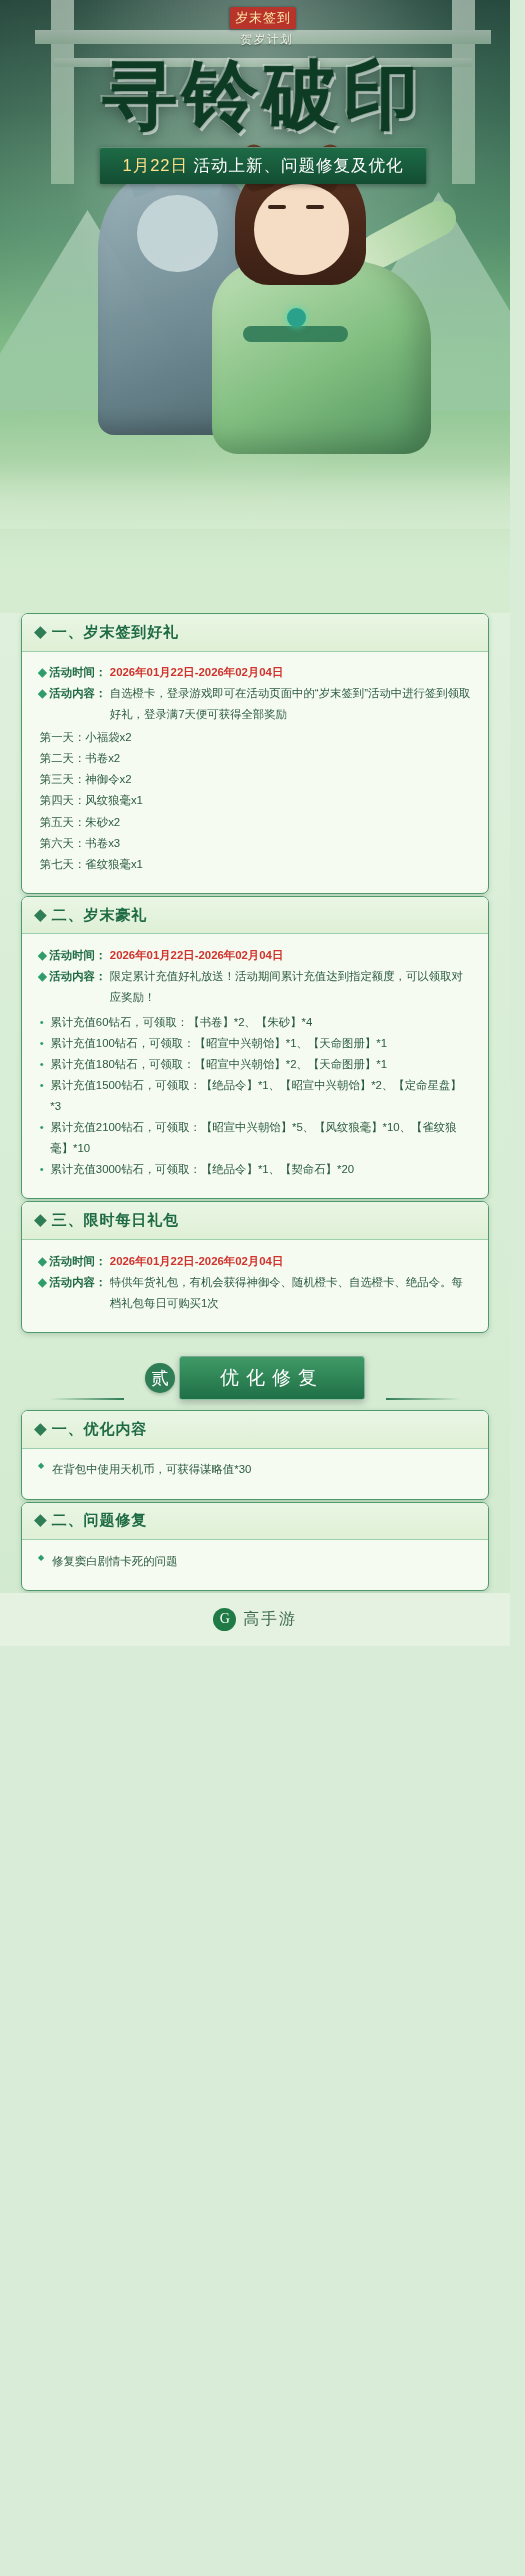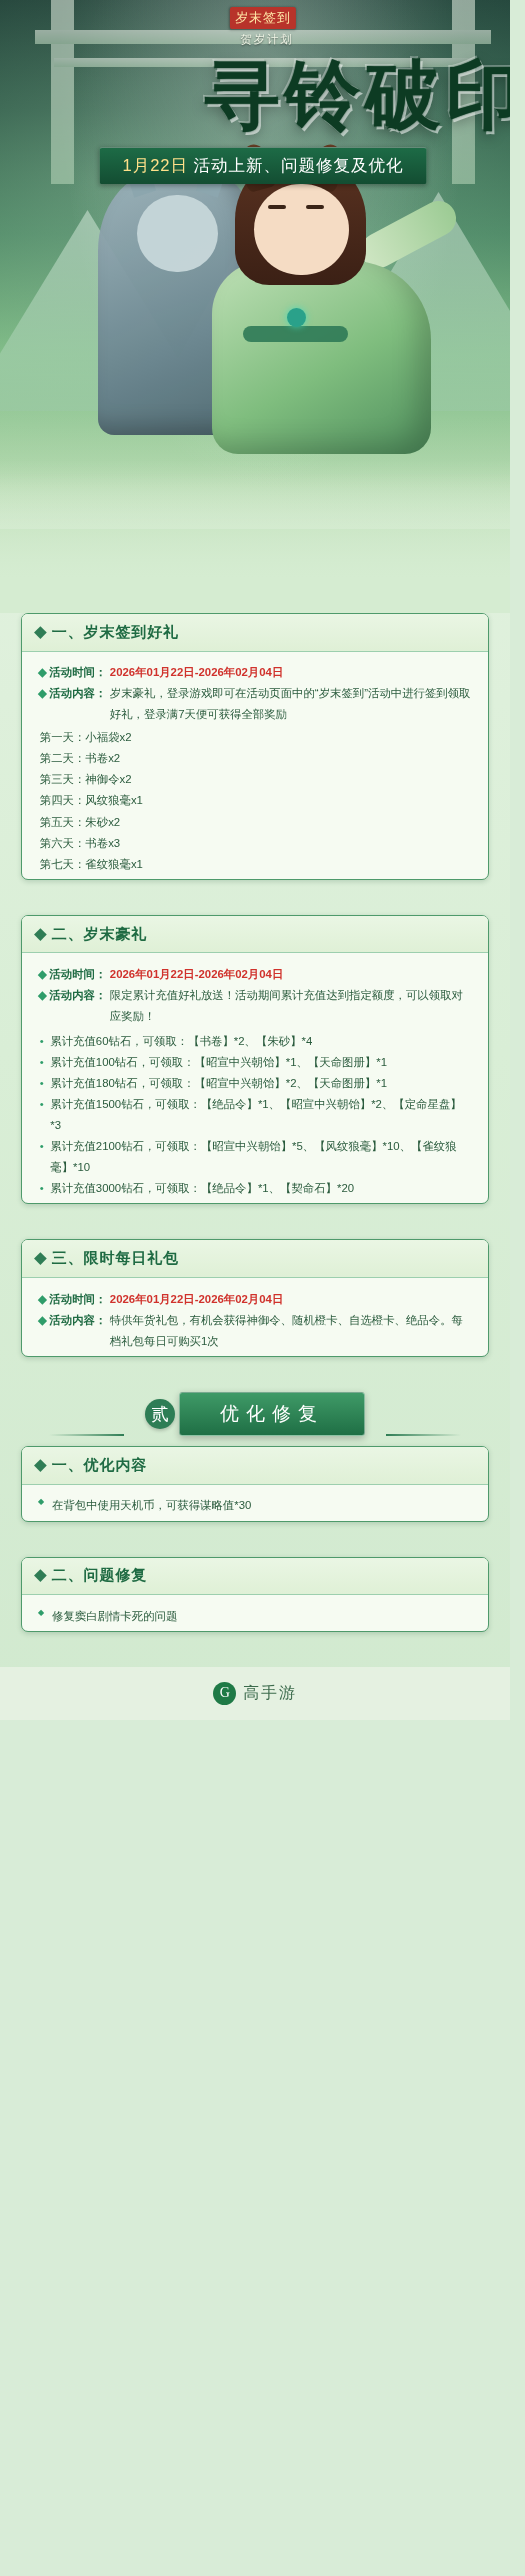"寻铃破印" .hero-title { text-align: right -> center }
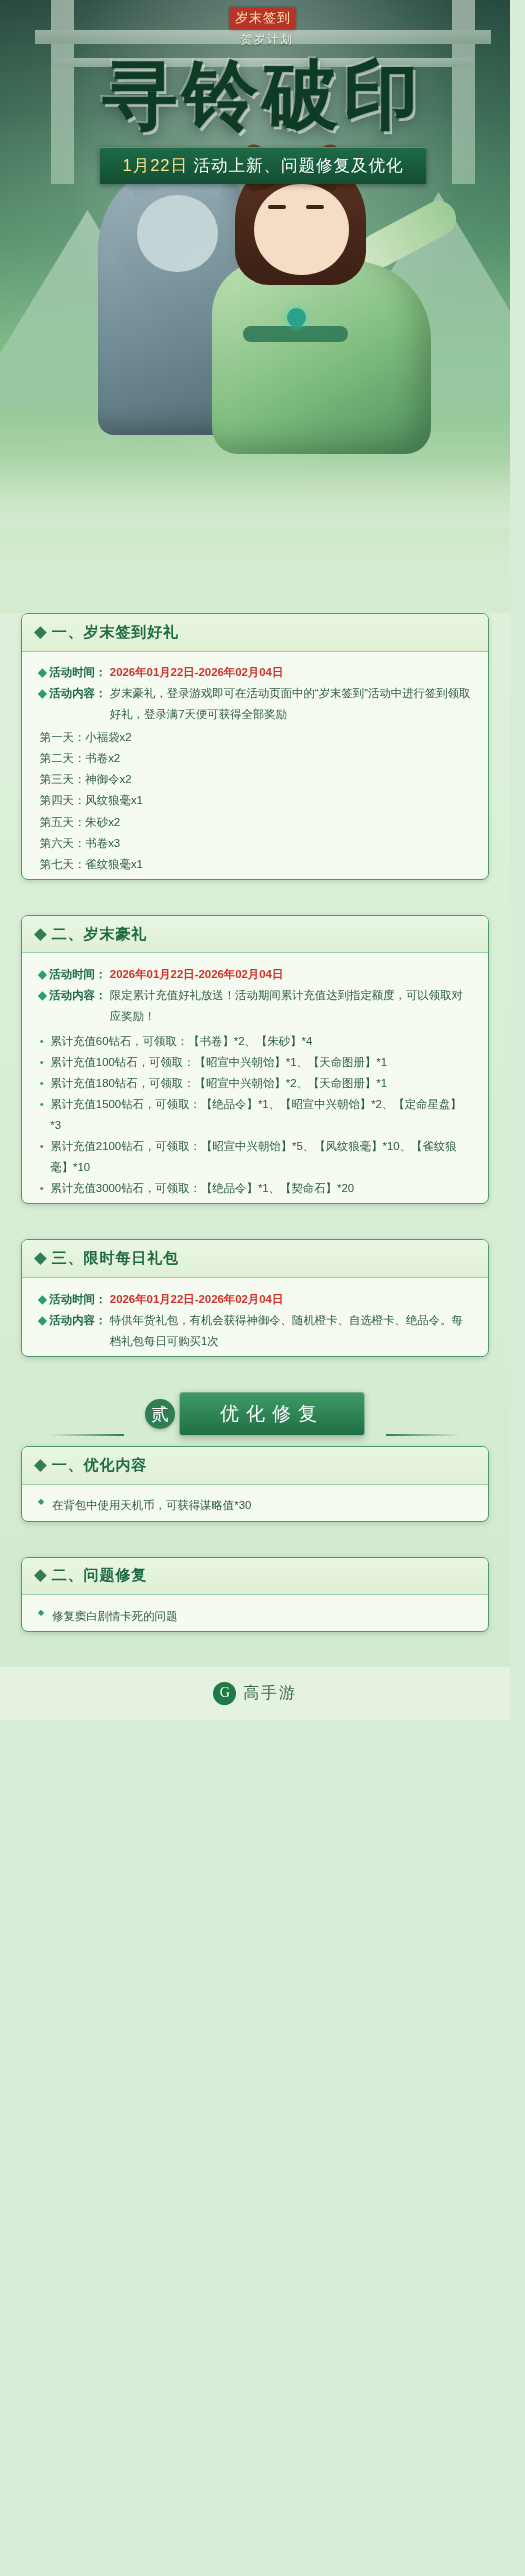"一、岁末签到好礼" .card { margin: 0 21px 35px -> 0 21px 2px; padding: 0 0 4px -> 0 0 18px }
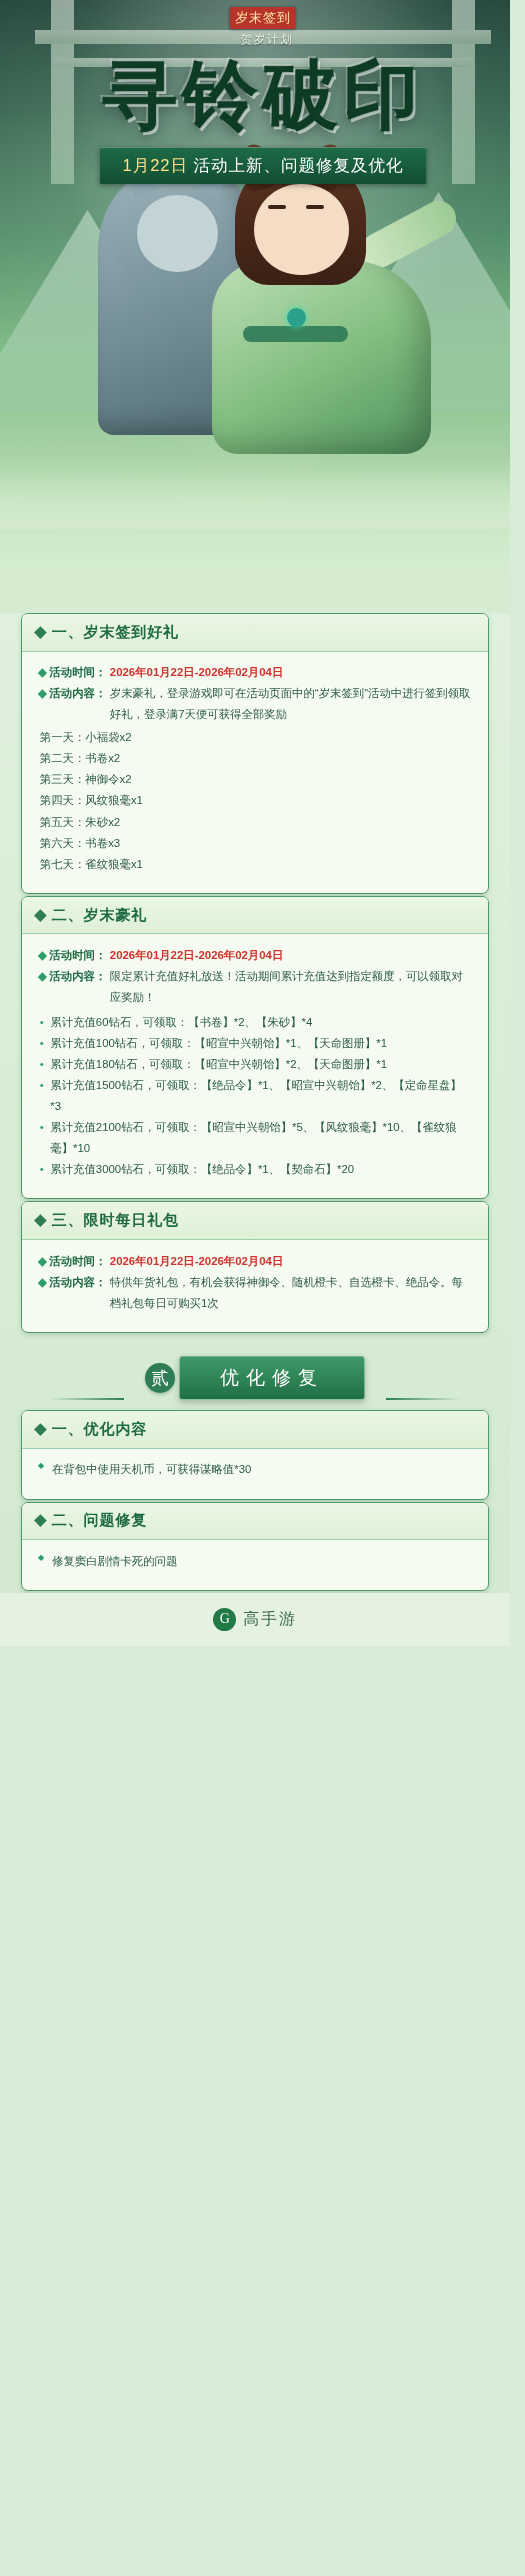"岁末豪礼，登录游戏即可在活动页面中的“岁末签到”活动中进行签到领取好礼，登录满7" span { text: 岁末豪礼 -> 自选橙卡 }
